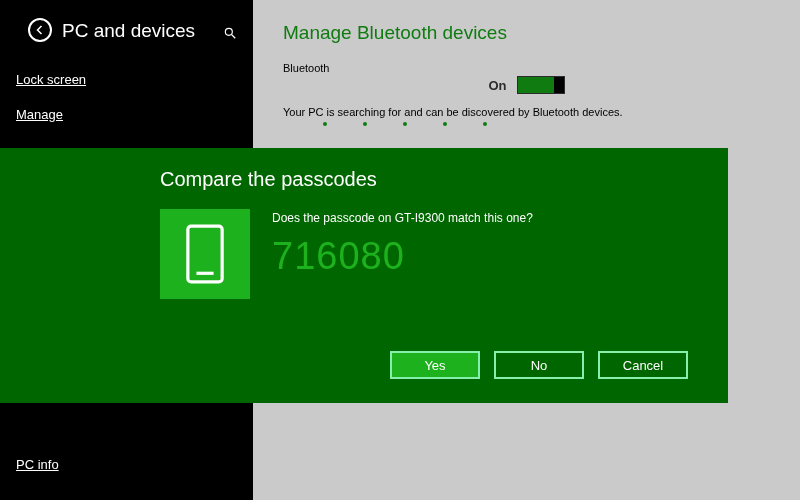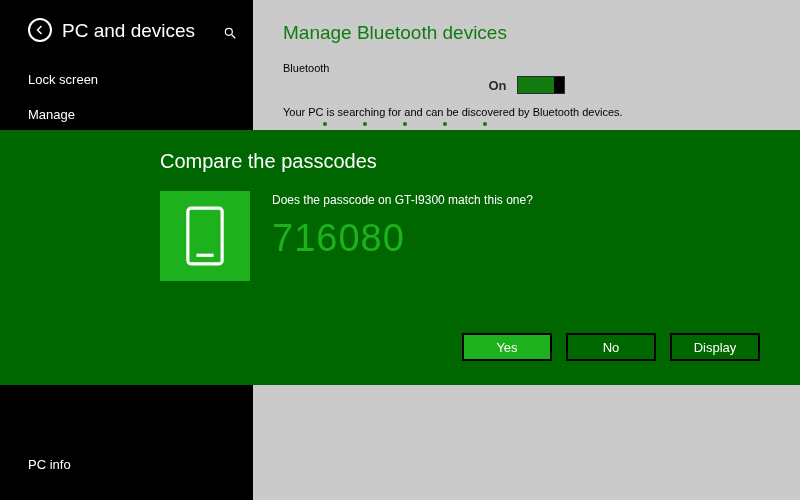"Lock screen" .nav-items li { padding: 10px 0 10px 28px -> 10px 0 10px 16px; text-decoration: none -> underline }
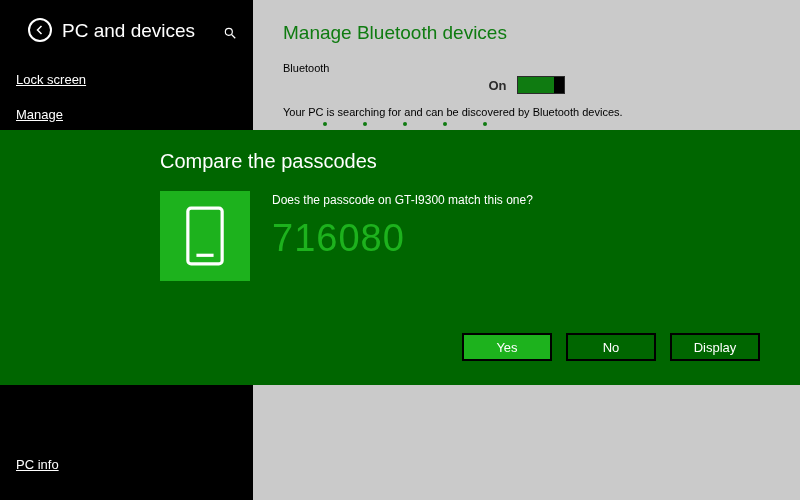"Compare the passcodes" .modal { top: 130px -> 148px; width: 800px -> 728px }
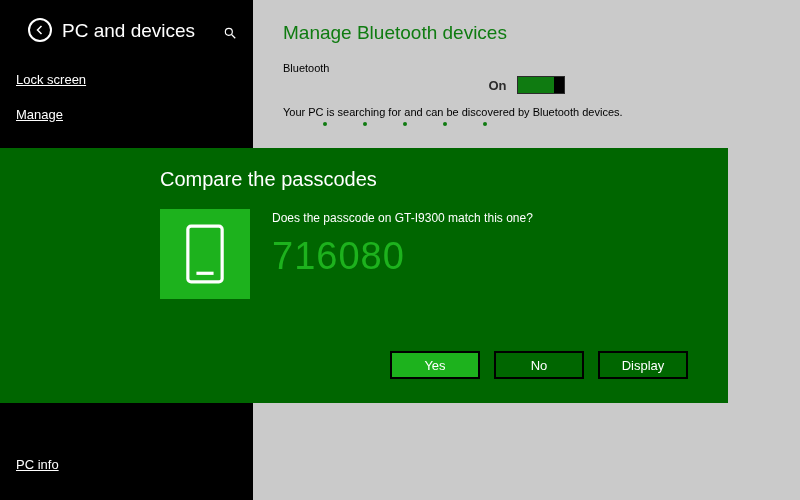"Yes" .modal-buttons button { border: 2px solid #000000 -> 2px solid #86efac }
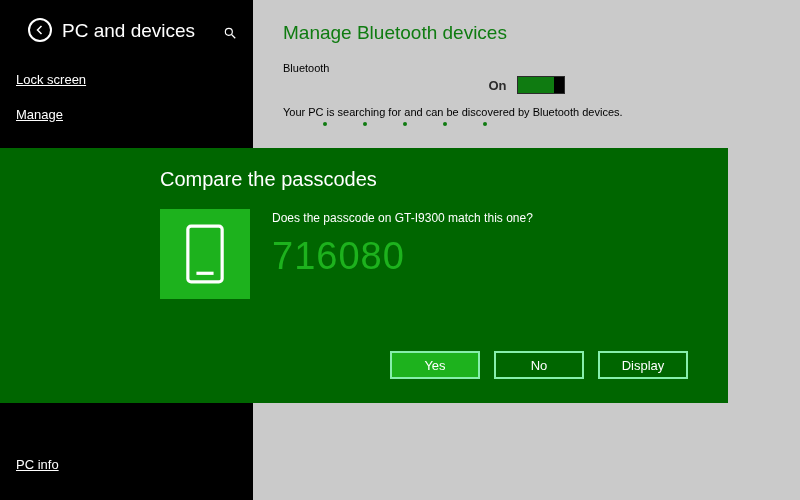"Display" button { text: Display -> Cancel }
